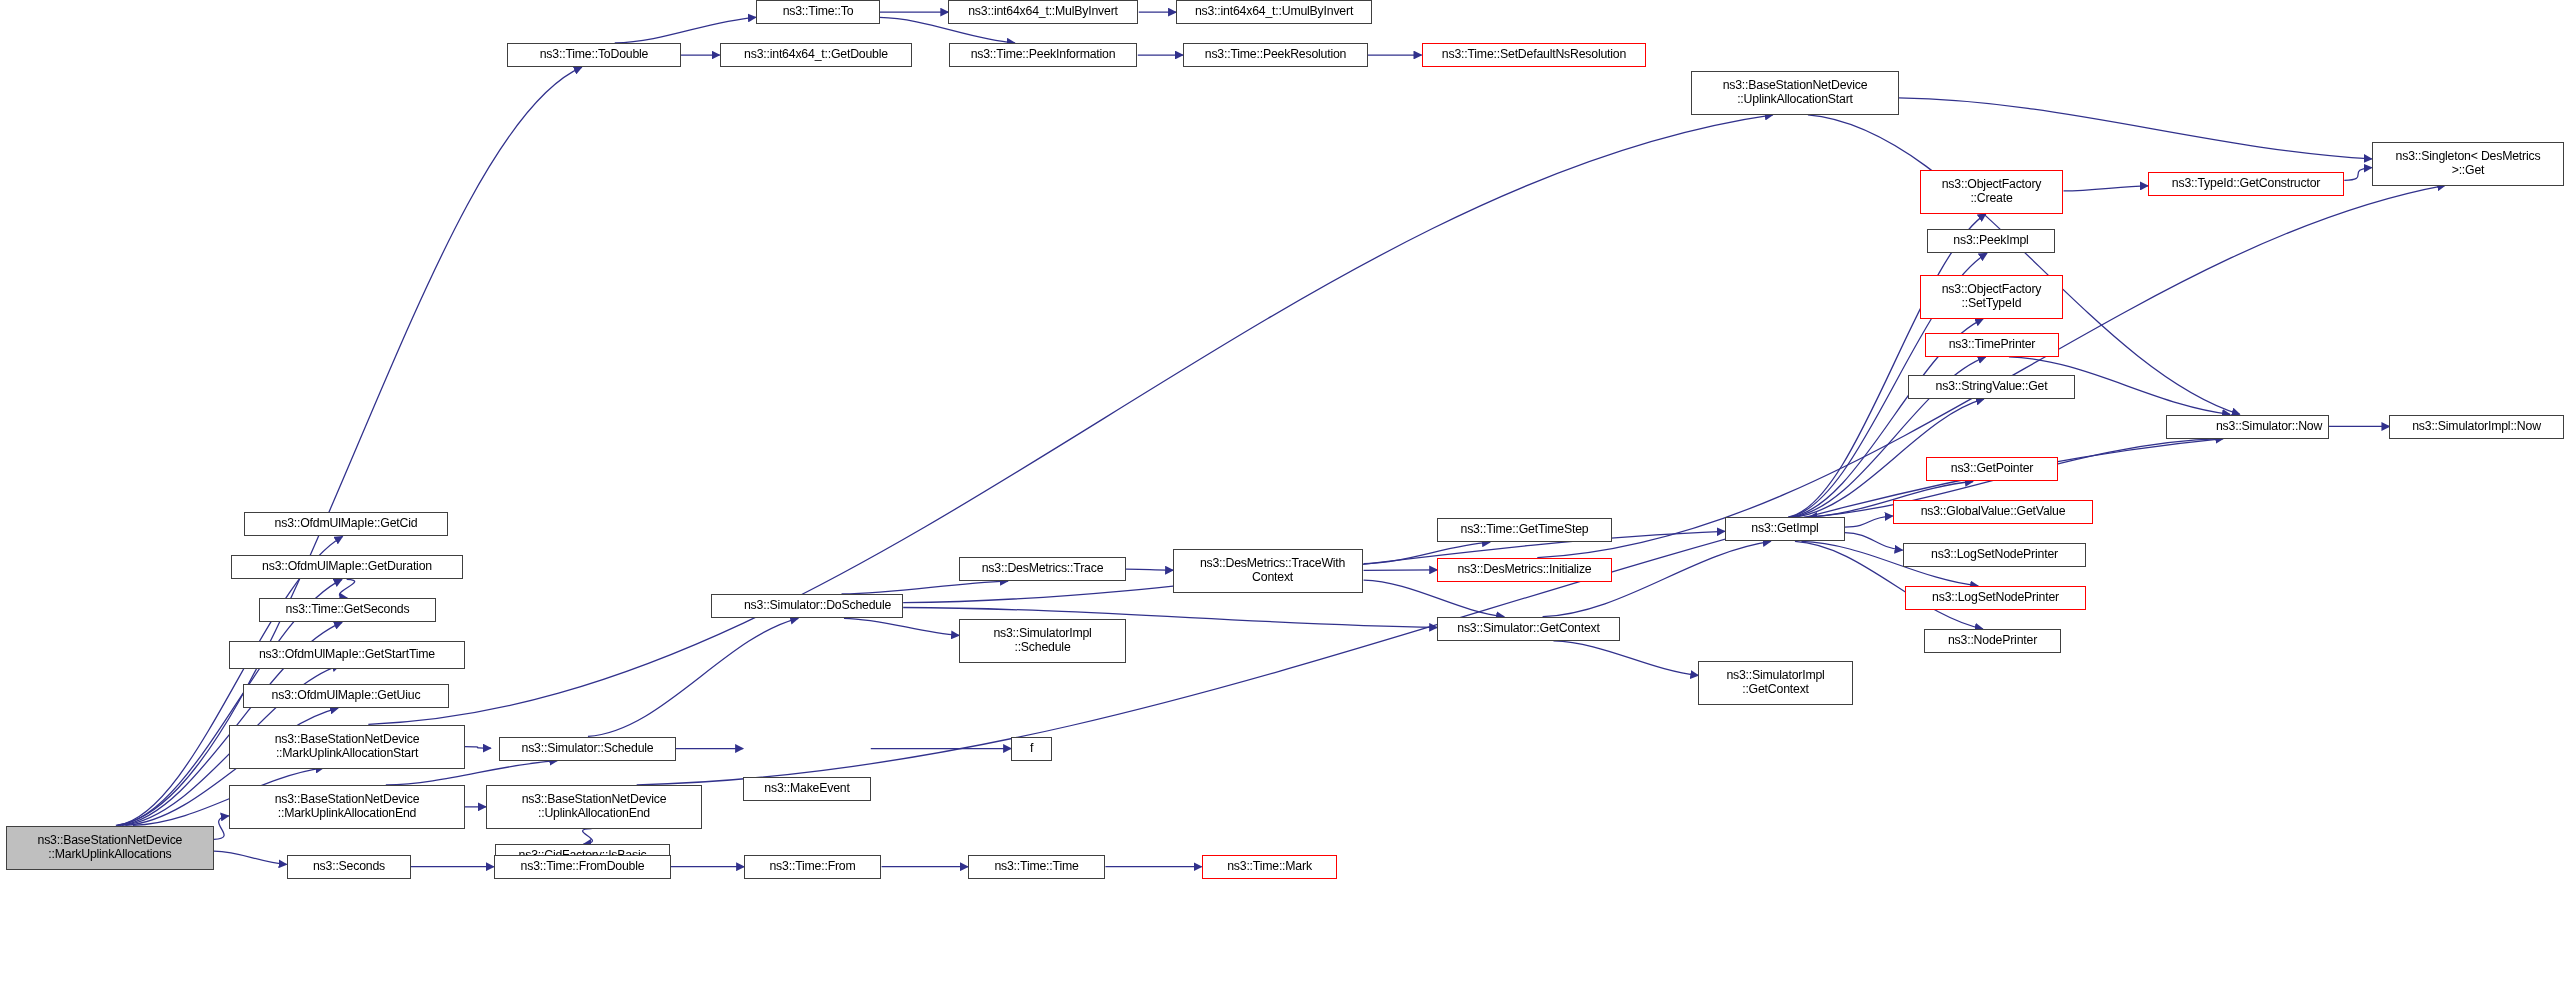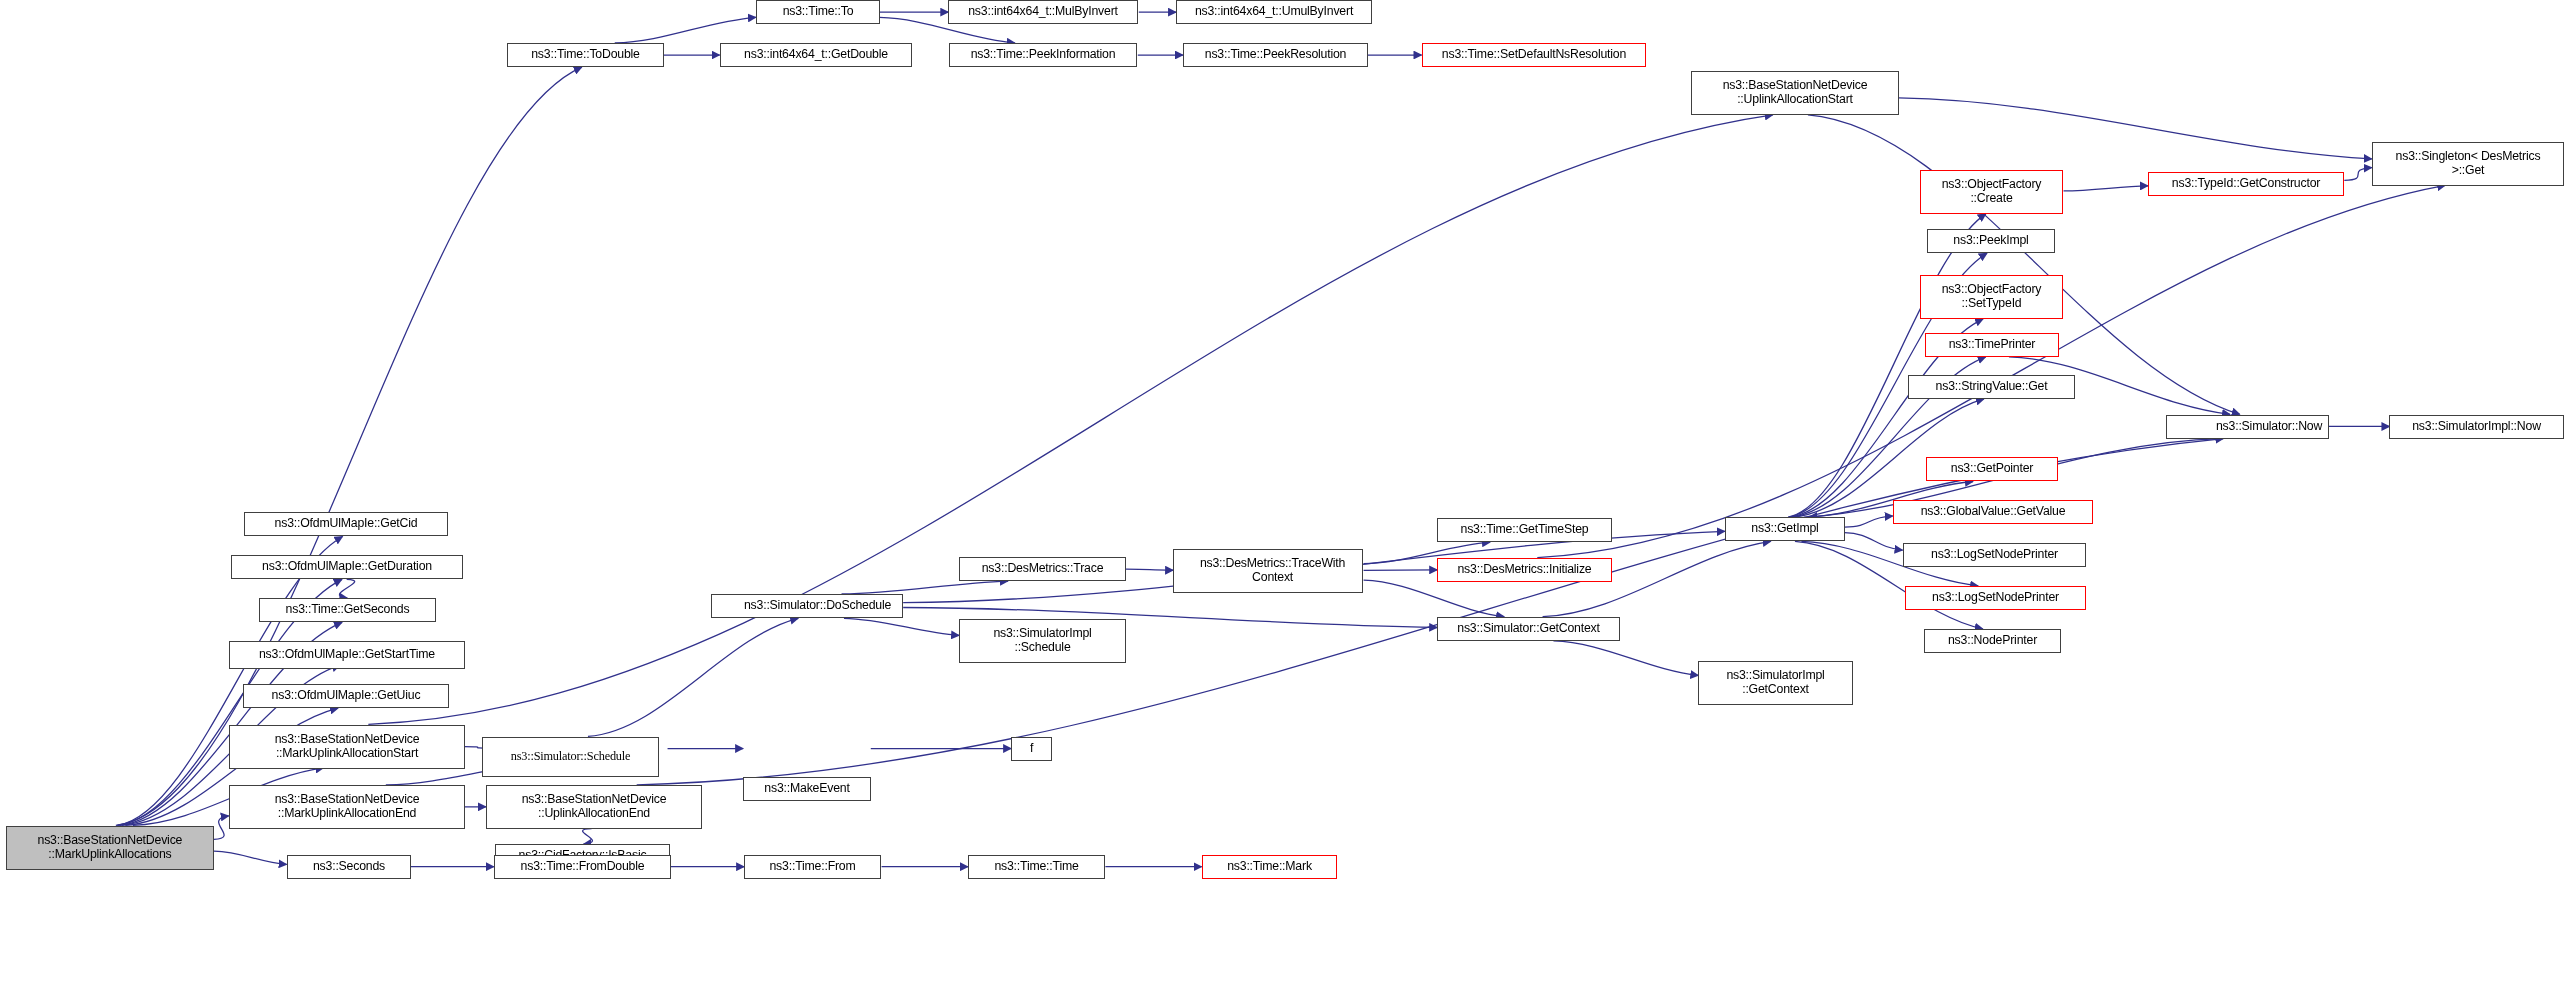"ns3::Time::ToDouble" div.node { width: 157px -> 174px }
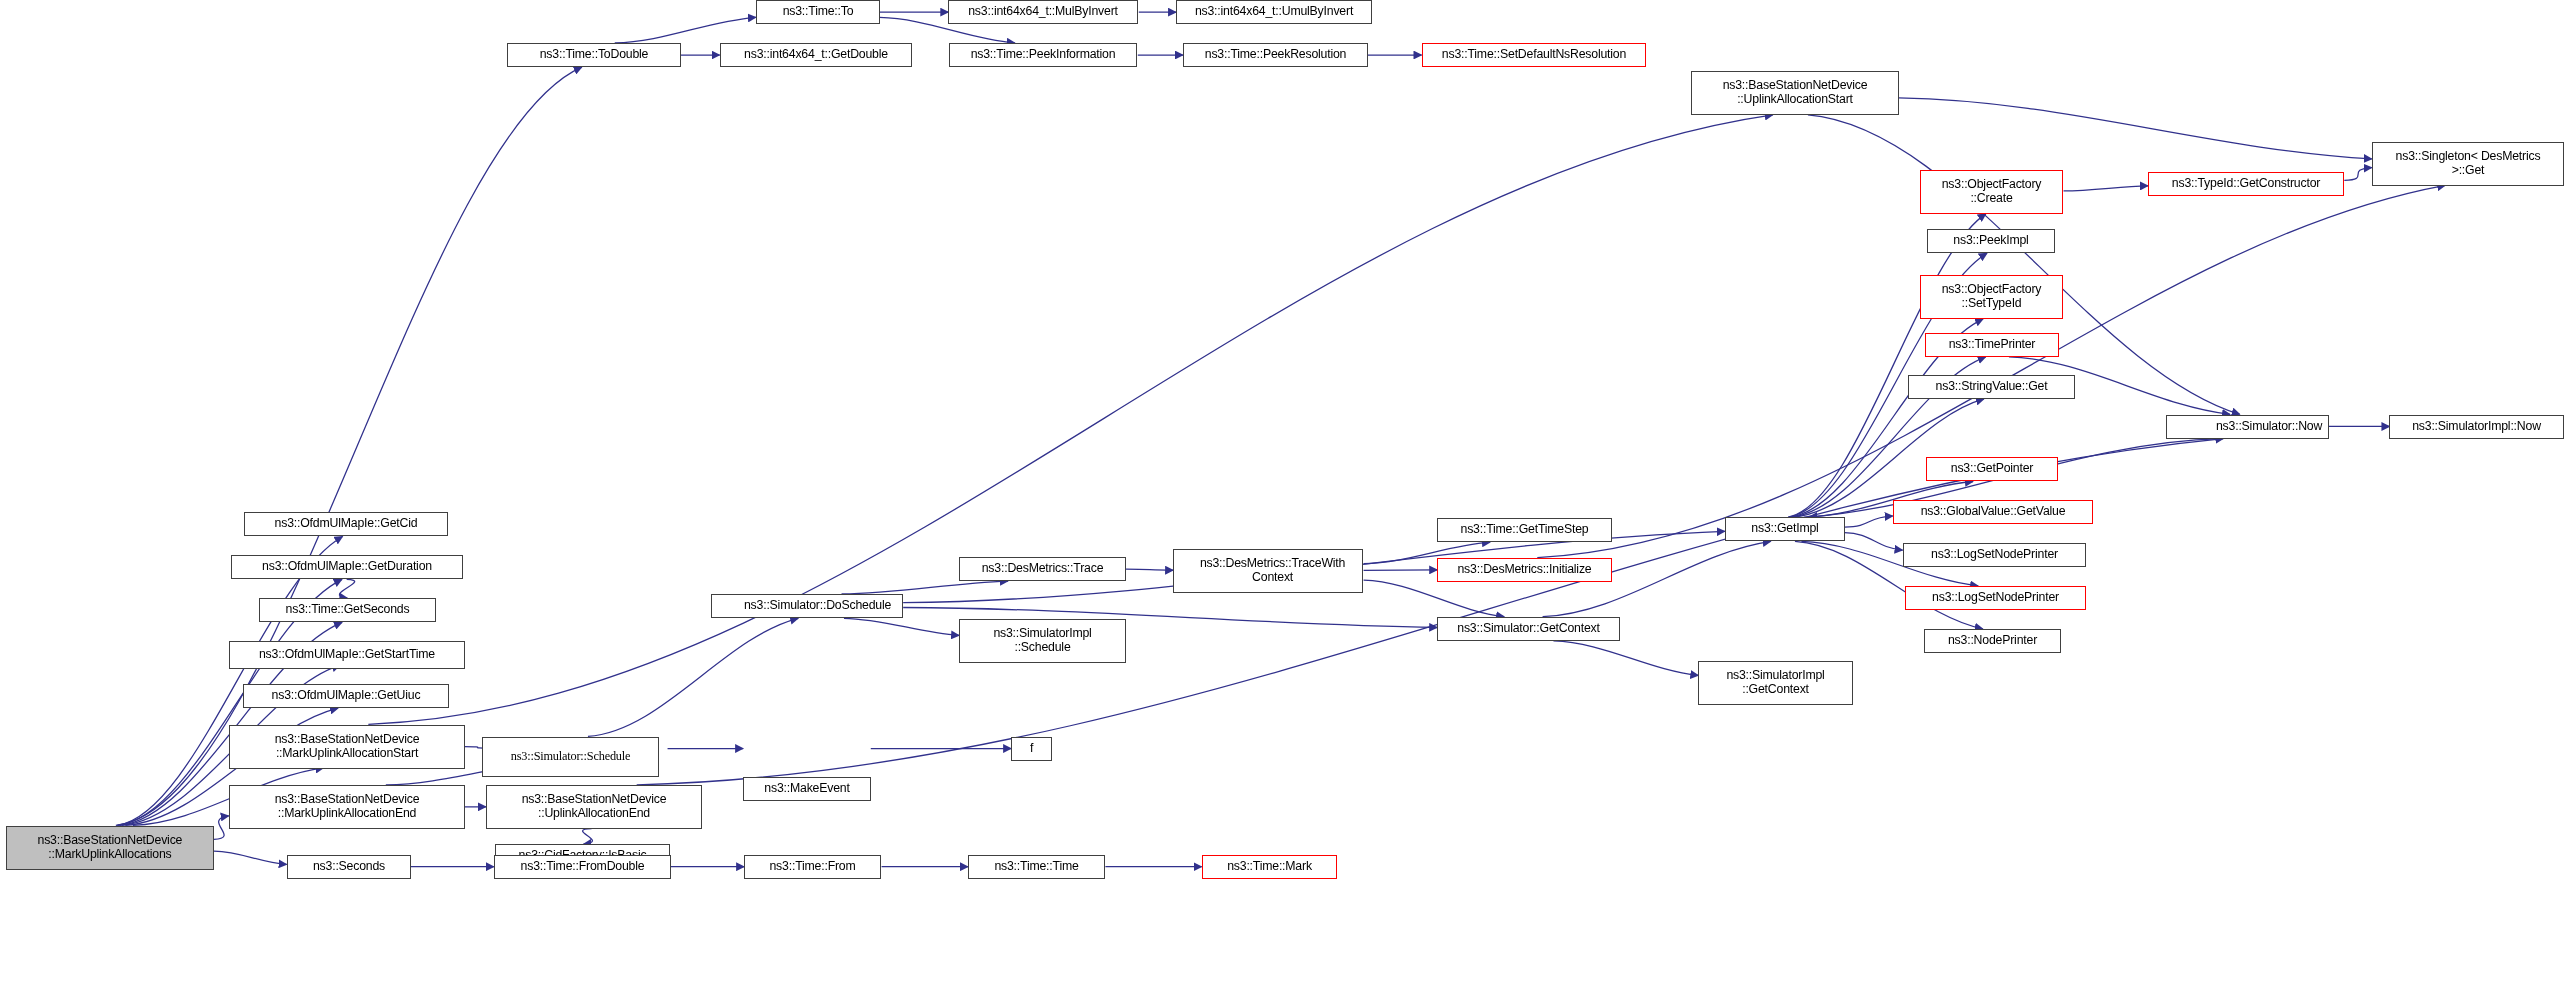"ns3::Simulator::Schedule" div.node { font-family: Liberation Serif, serif -> none; height: 40px -> 24px; left: 482px -> 499px }
